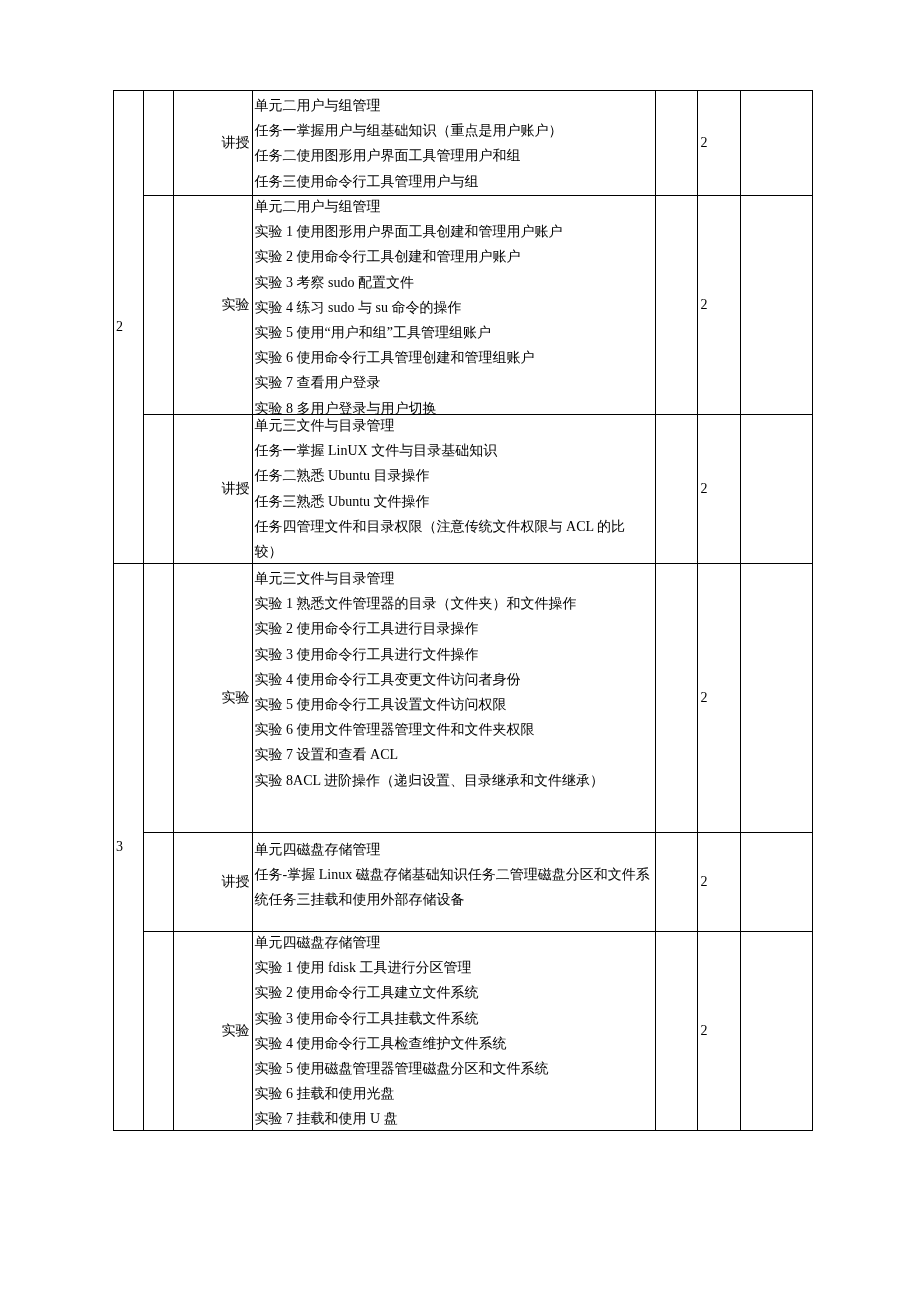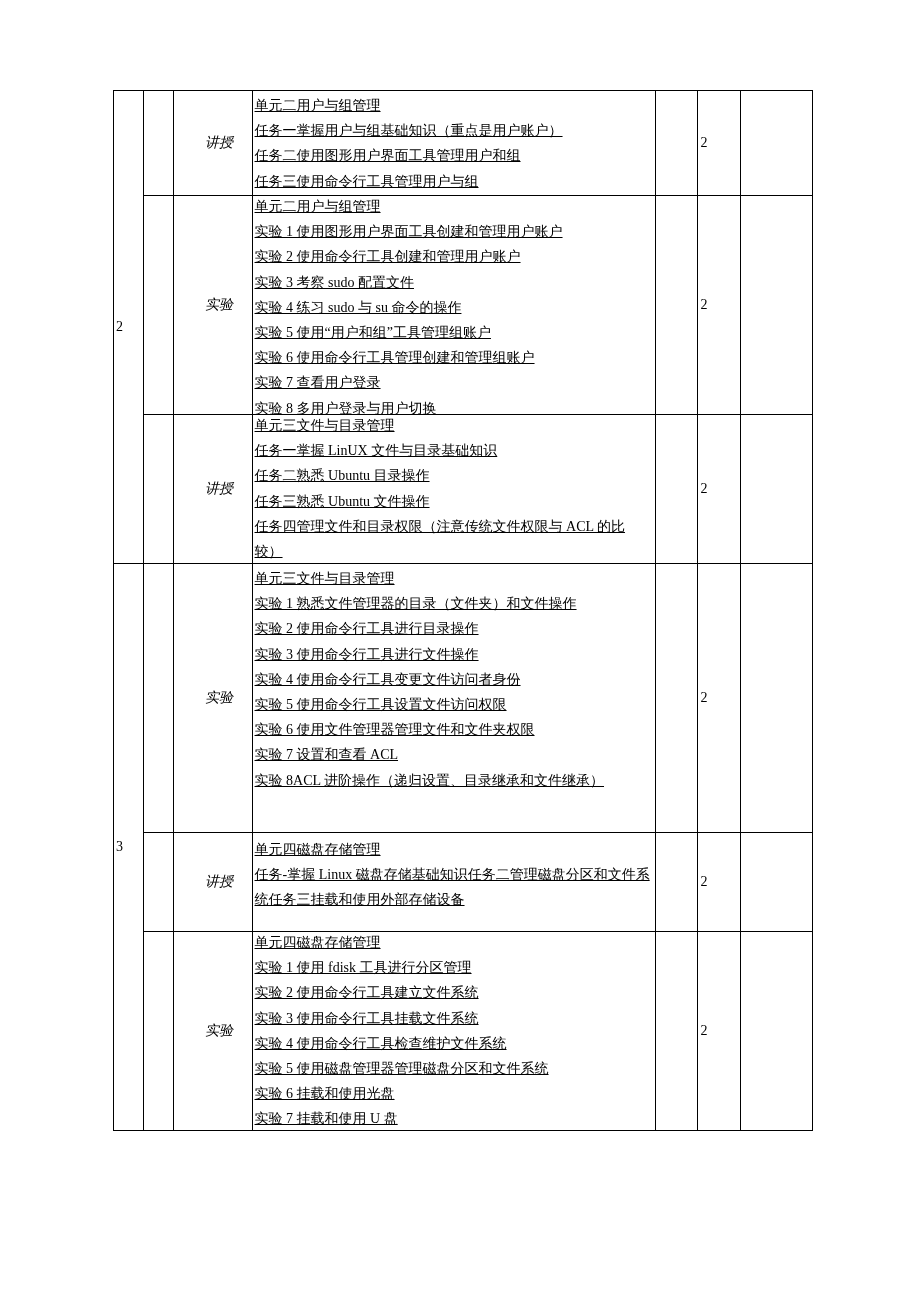"单元二用户与组管理" .multiline { text-decoration: underline -> none }
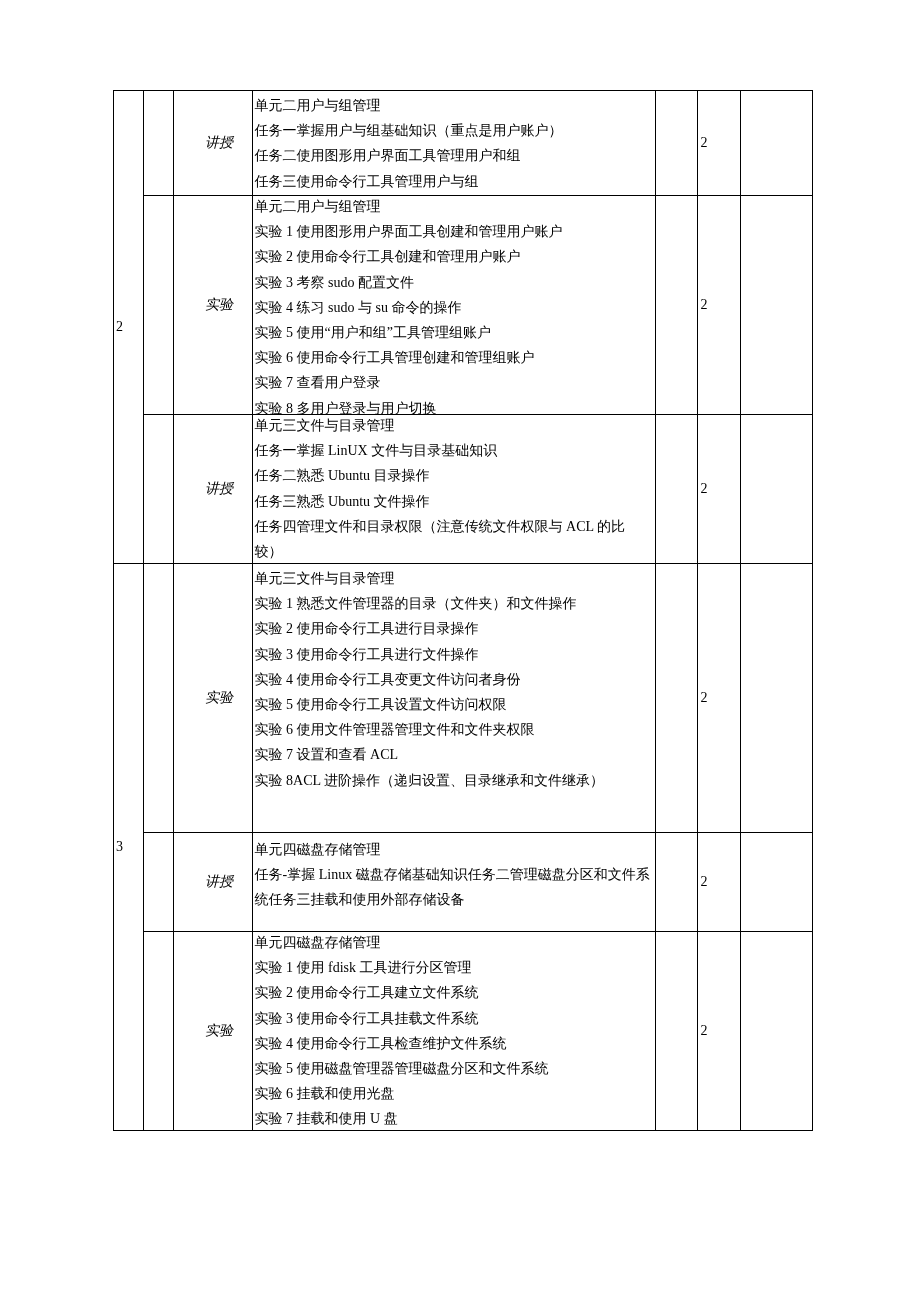"讲授" td.col-type { font-style: italic -> none; text-align: center -> right }
